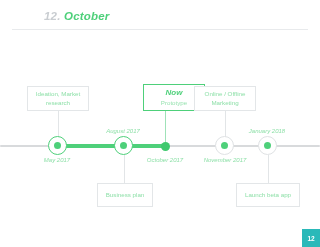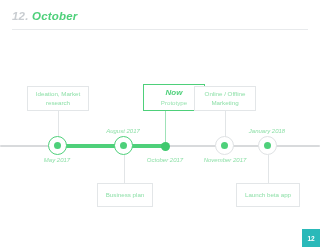"12." .title .num { margin-left: none -> 32px }
